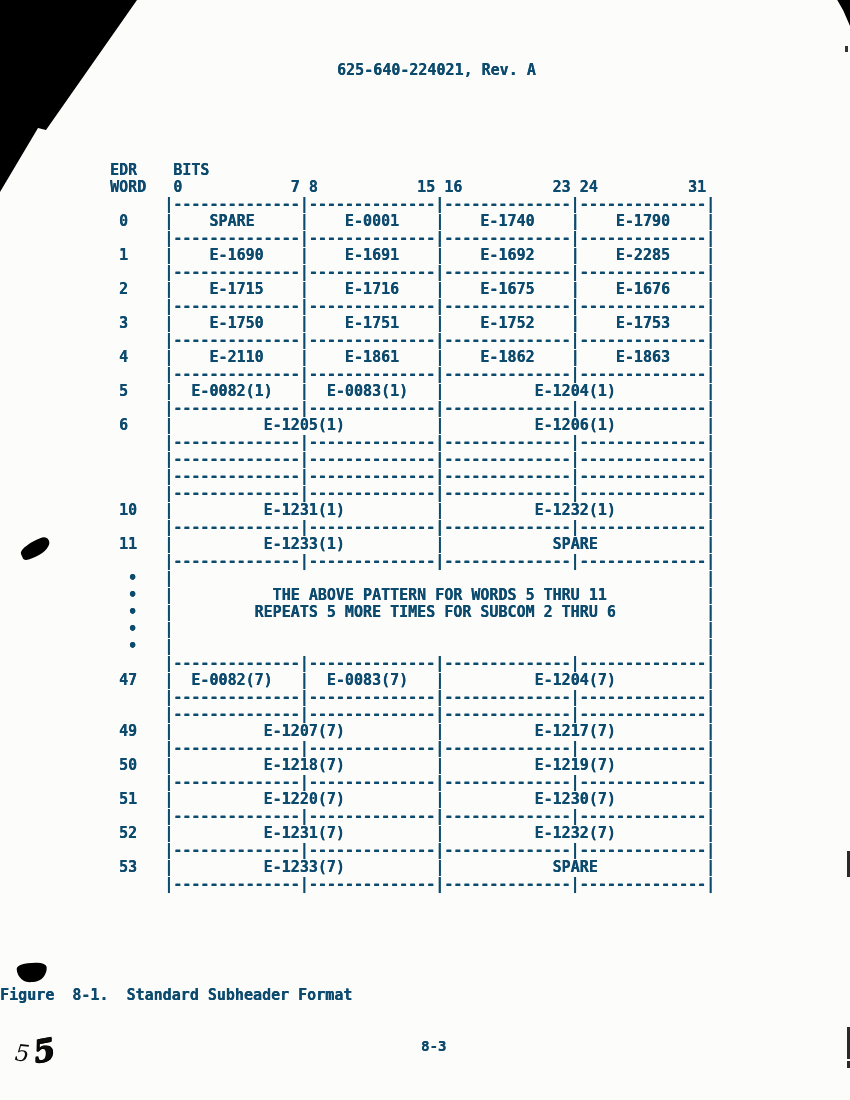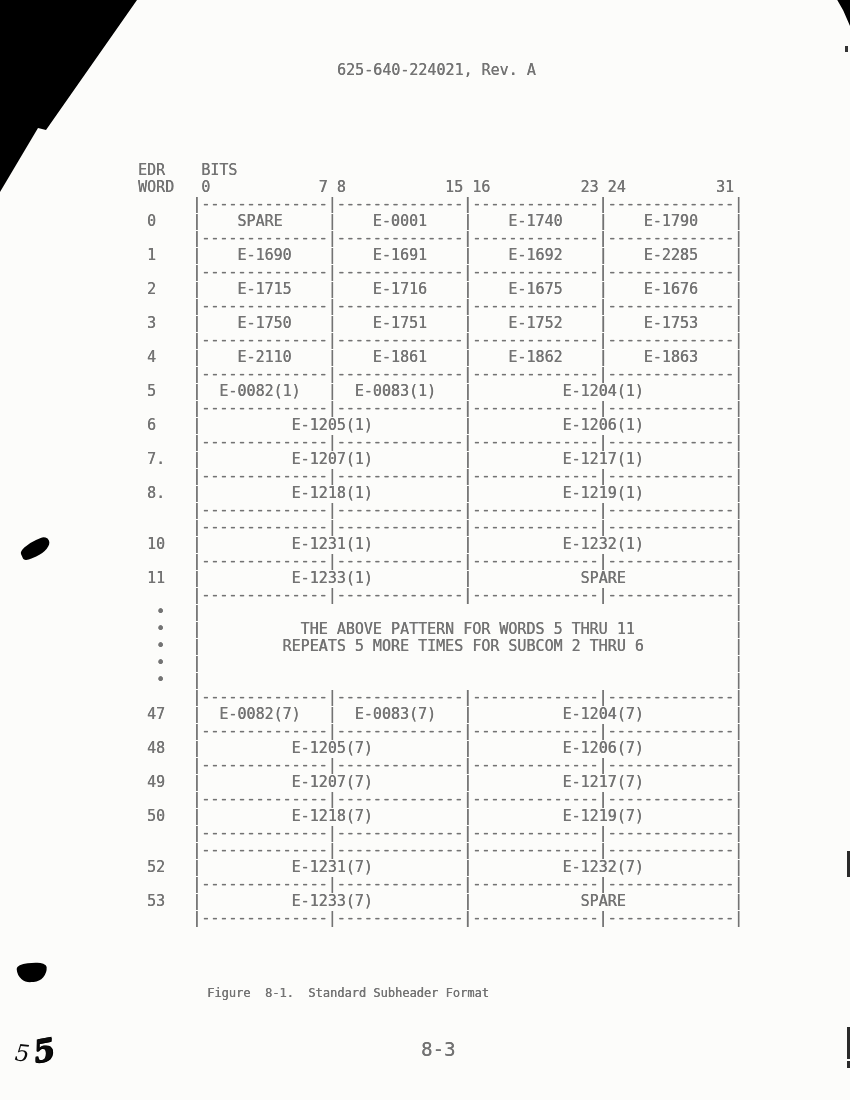"625-640-224021, Rev. A" .type { color: #737373 -> #0c4a6e; font-weight: normal -> bold }
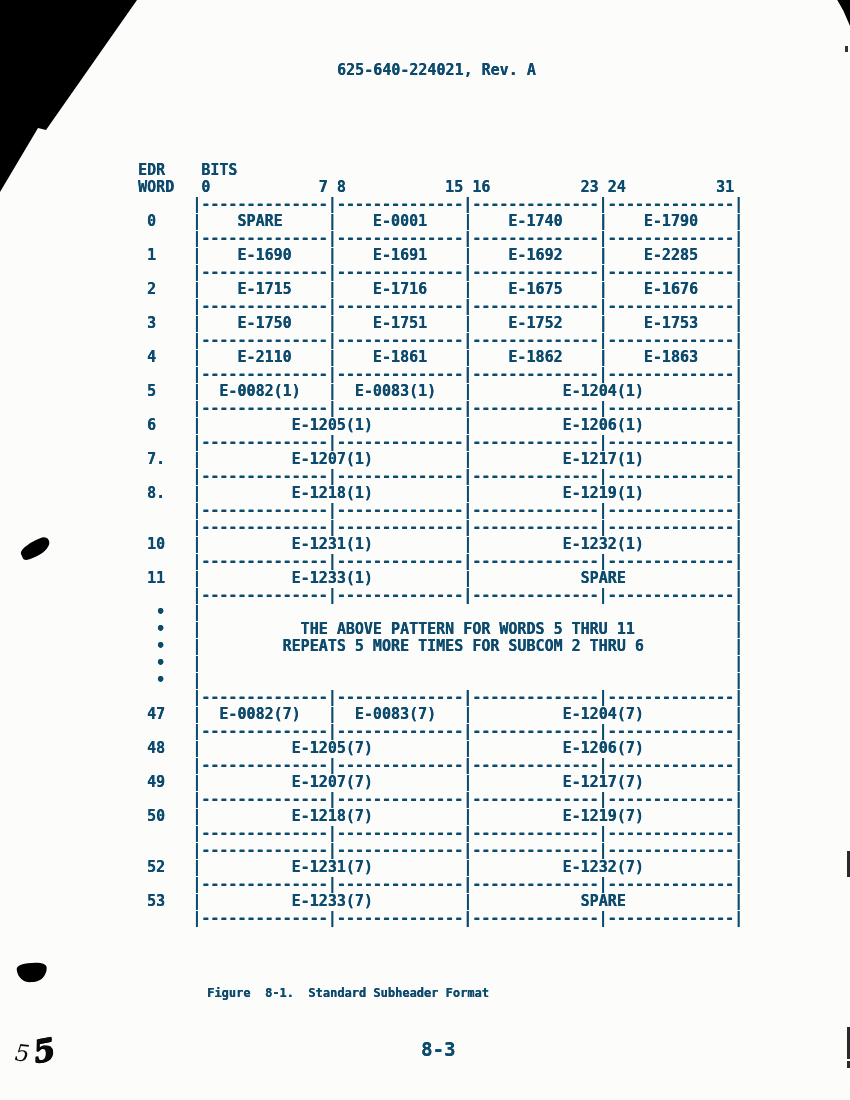"EDR BITS" .table-wrap { margin-left: 28px -> none }
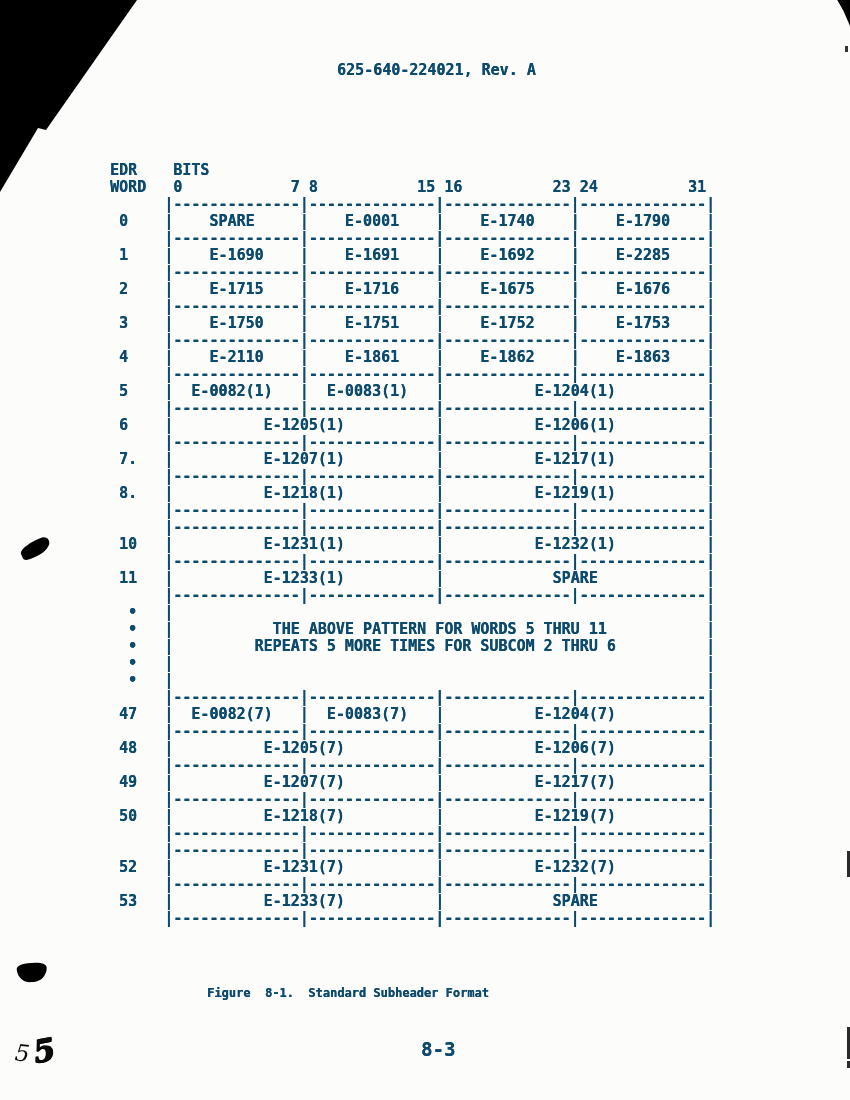"7. | E-1207(1) | E-1217(1)" div.tl { html: <div><span> 7. </span><span>|</span><span> E-1207(1) </span><span>|</span><span> E-1217(1) </span><span>|</span></div> -> none }
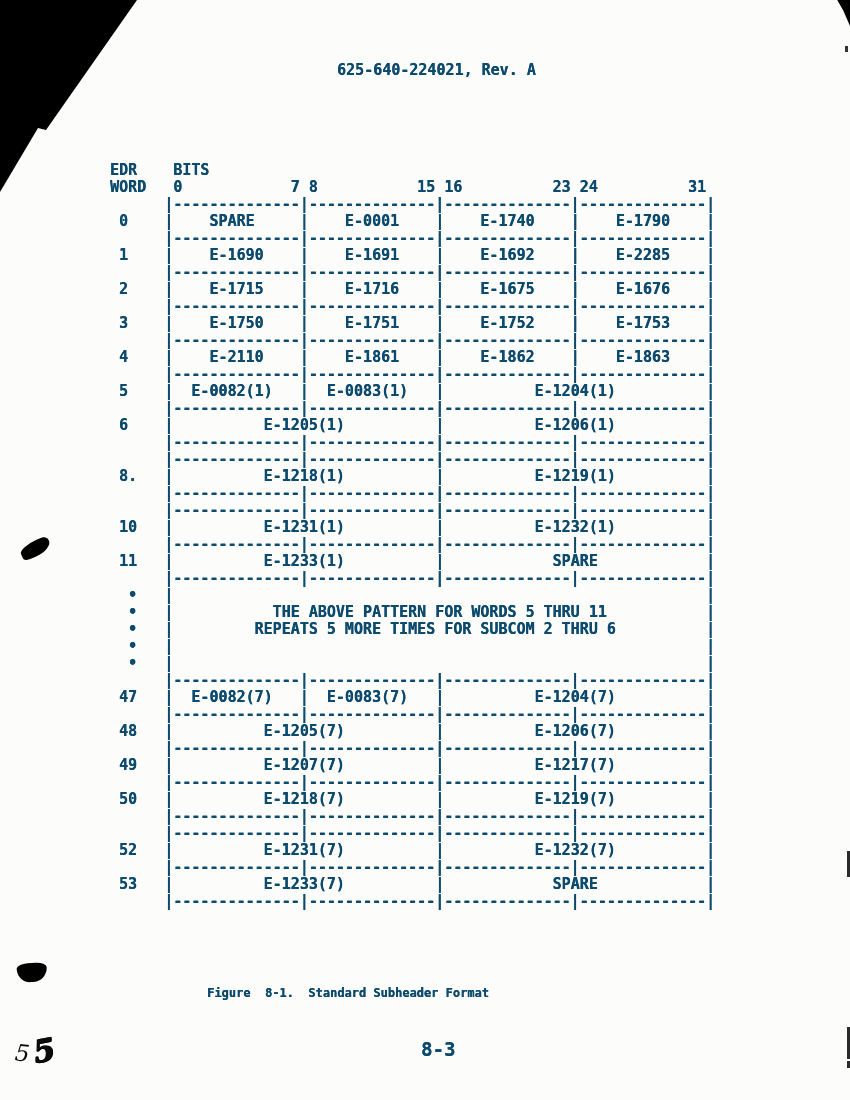"8. | E-1218(1) | E-1219(1)" div.tl { html: <div><span> 8. </span><span>|</span><span> E-1218(1) </span><span>|</span><span> E-1219(1) </span><span>|</span></div> -> none }
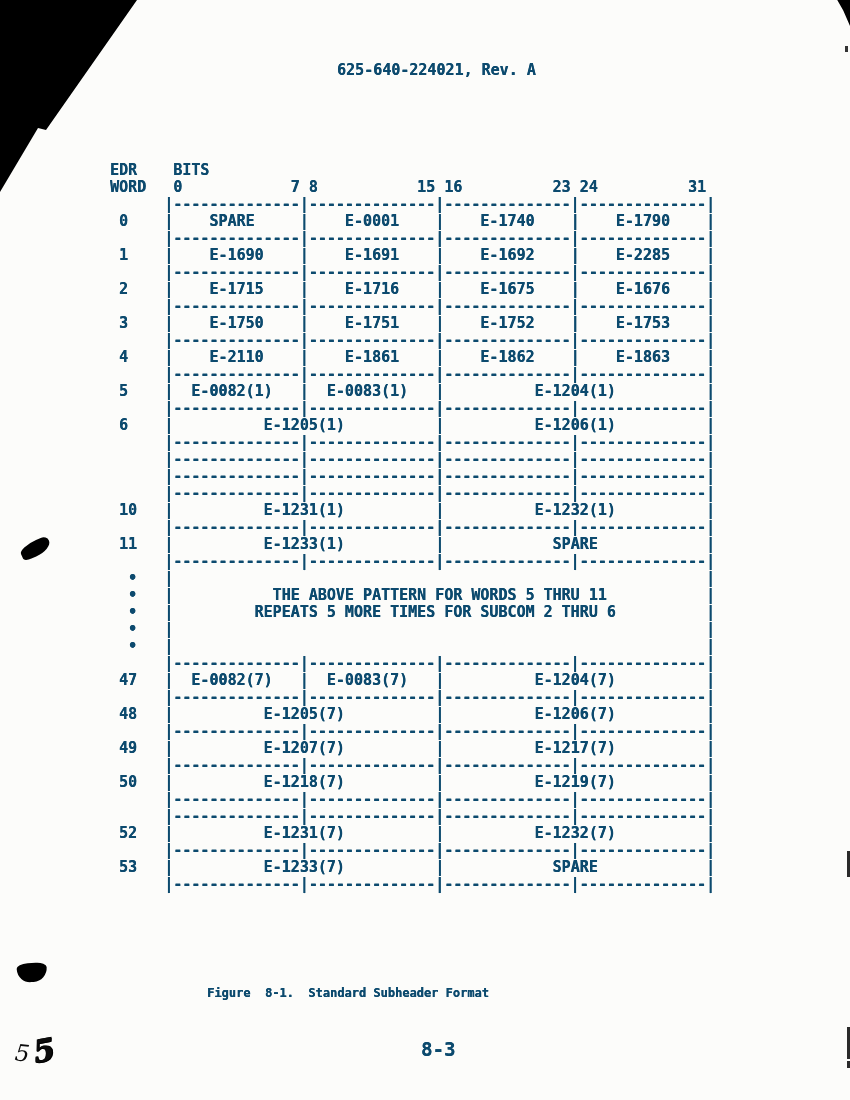"48 | E-1205(7) | E-1206(7)" div.tl { html: <div><span> 48 </span><span>|</span><span> E-1205(7) </span><span>|</span><span> E-1206(7) </span><span>|</span></div> -> none }
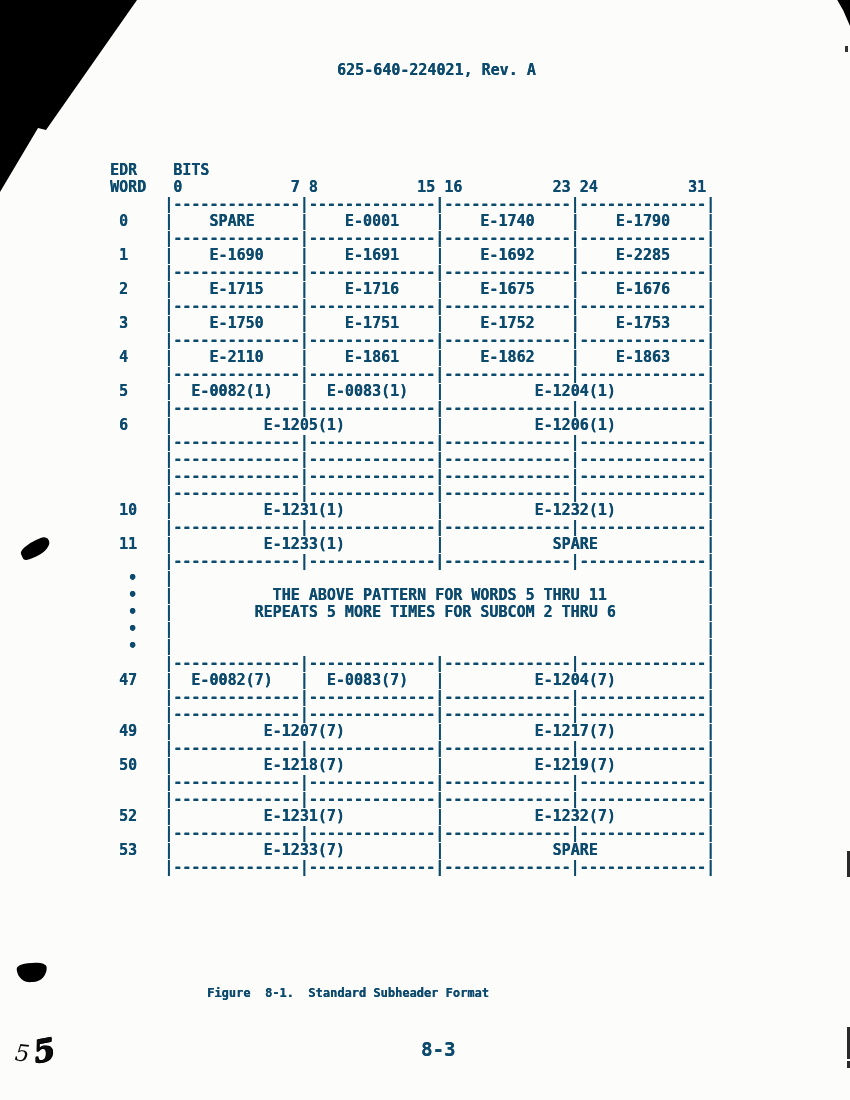"51 | E-1220(7) | E-1230(7)" div.tl { html: none -> <div><span> 51 </span><span>|</span><span> E-1220(7) </span><span>|</span><span> E-1230(7) </span><span>|</span></div> }
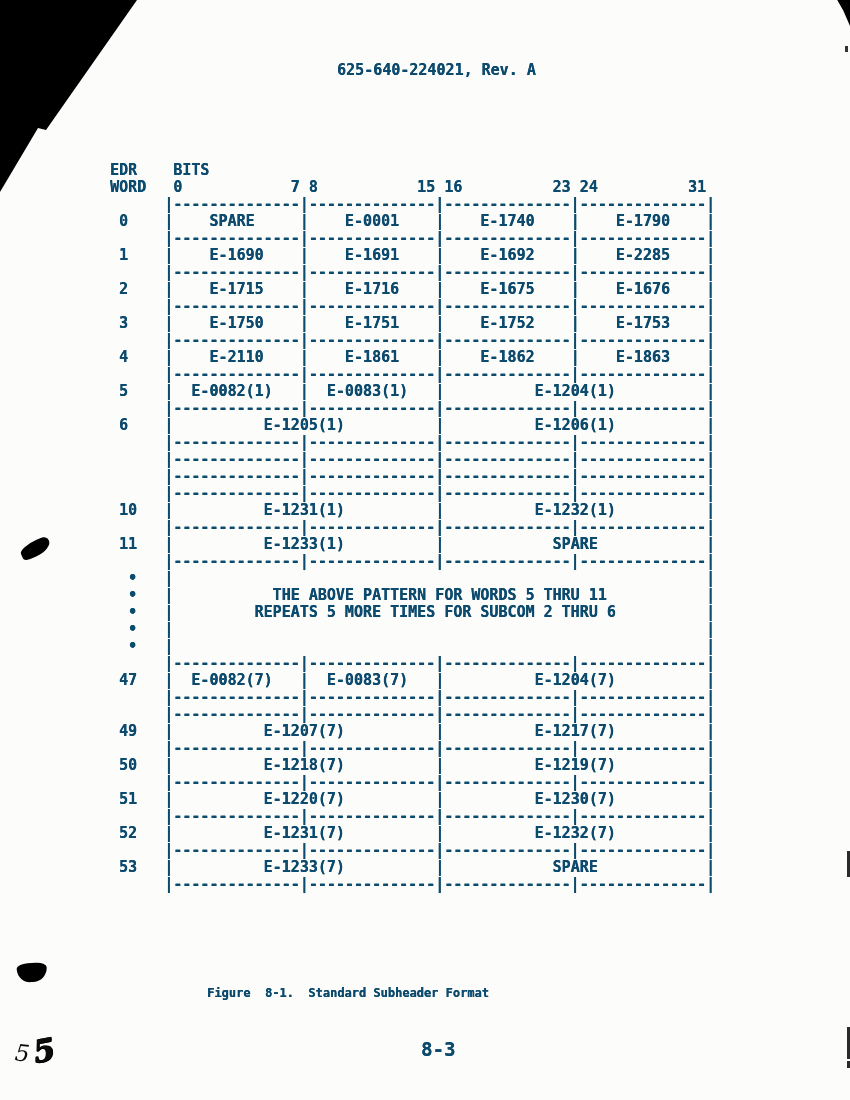"Figure 8-1. Standard Subheader Format" .figure-caption { font-size: 12px -> 15px; text-align: center -> none }
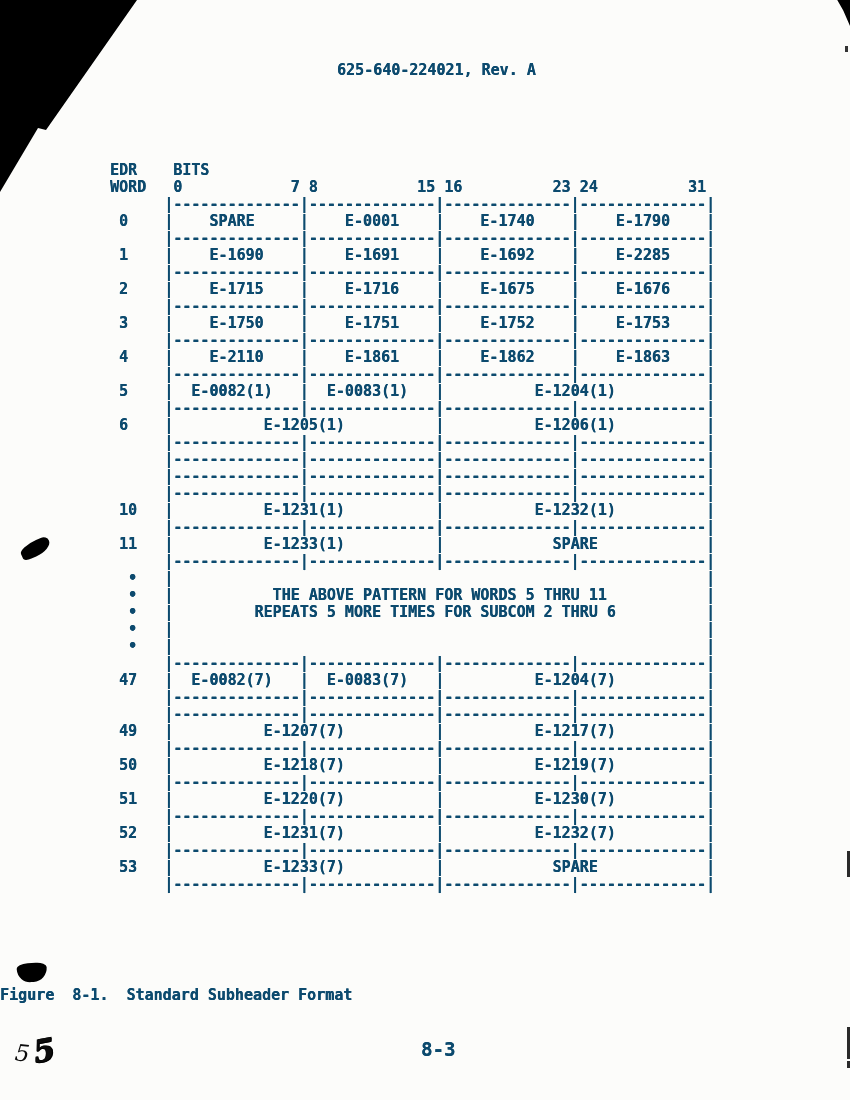"8-3" .page-number { font-size: 19px -> 14px }
